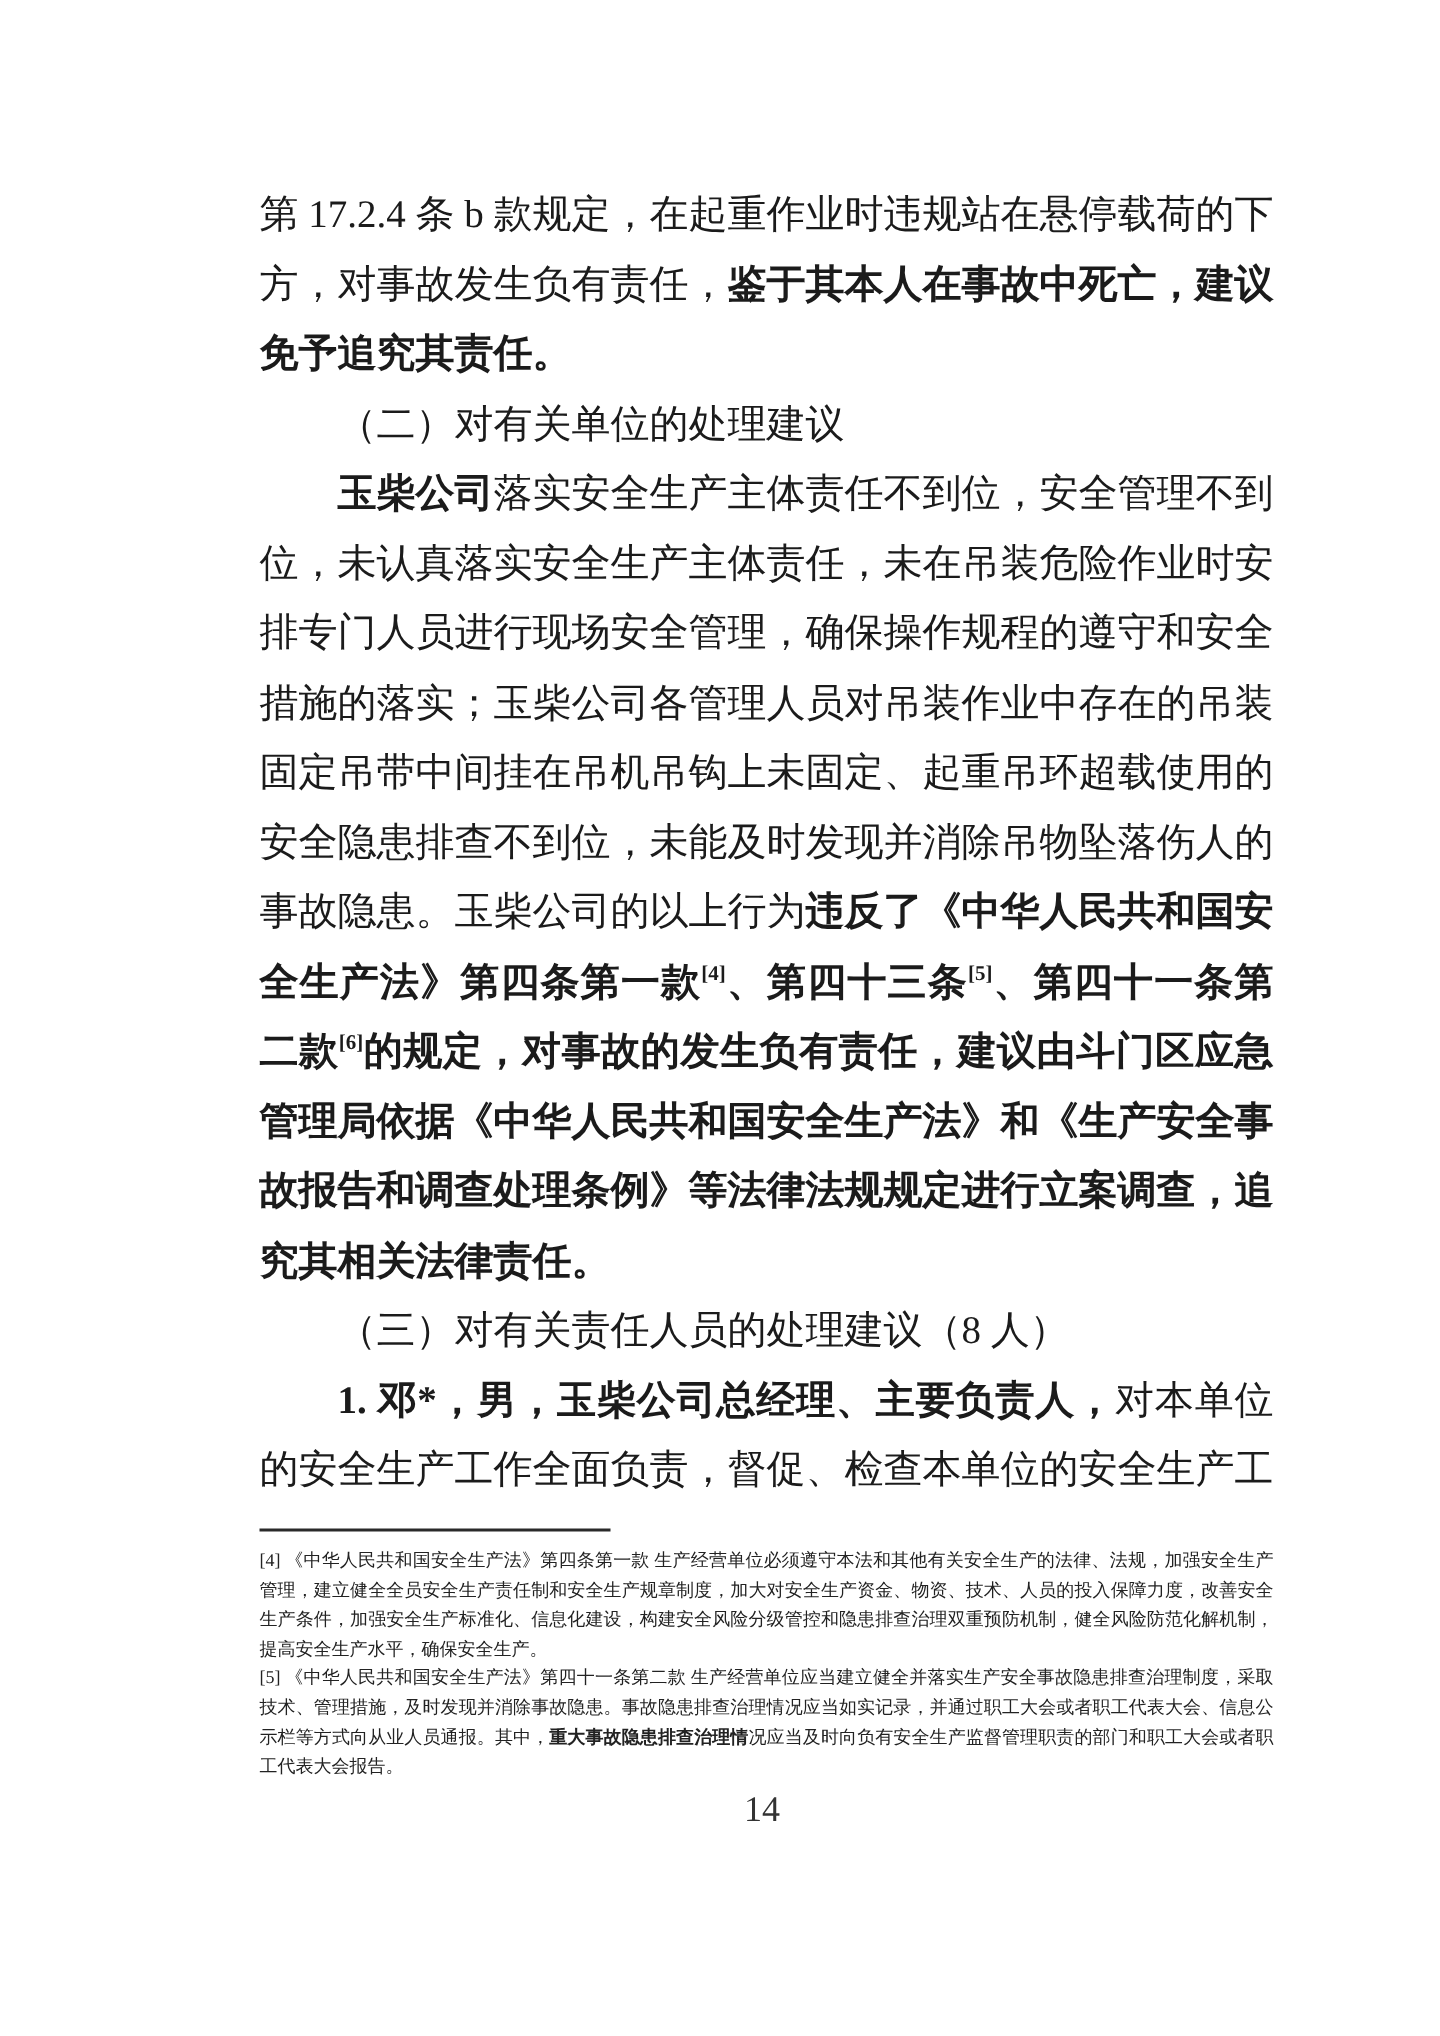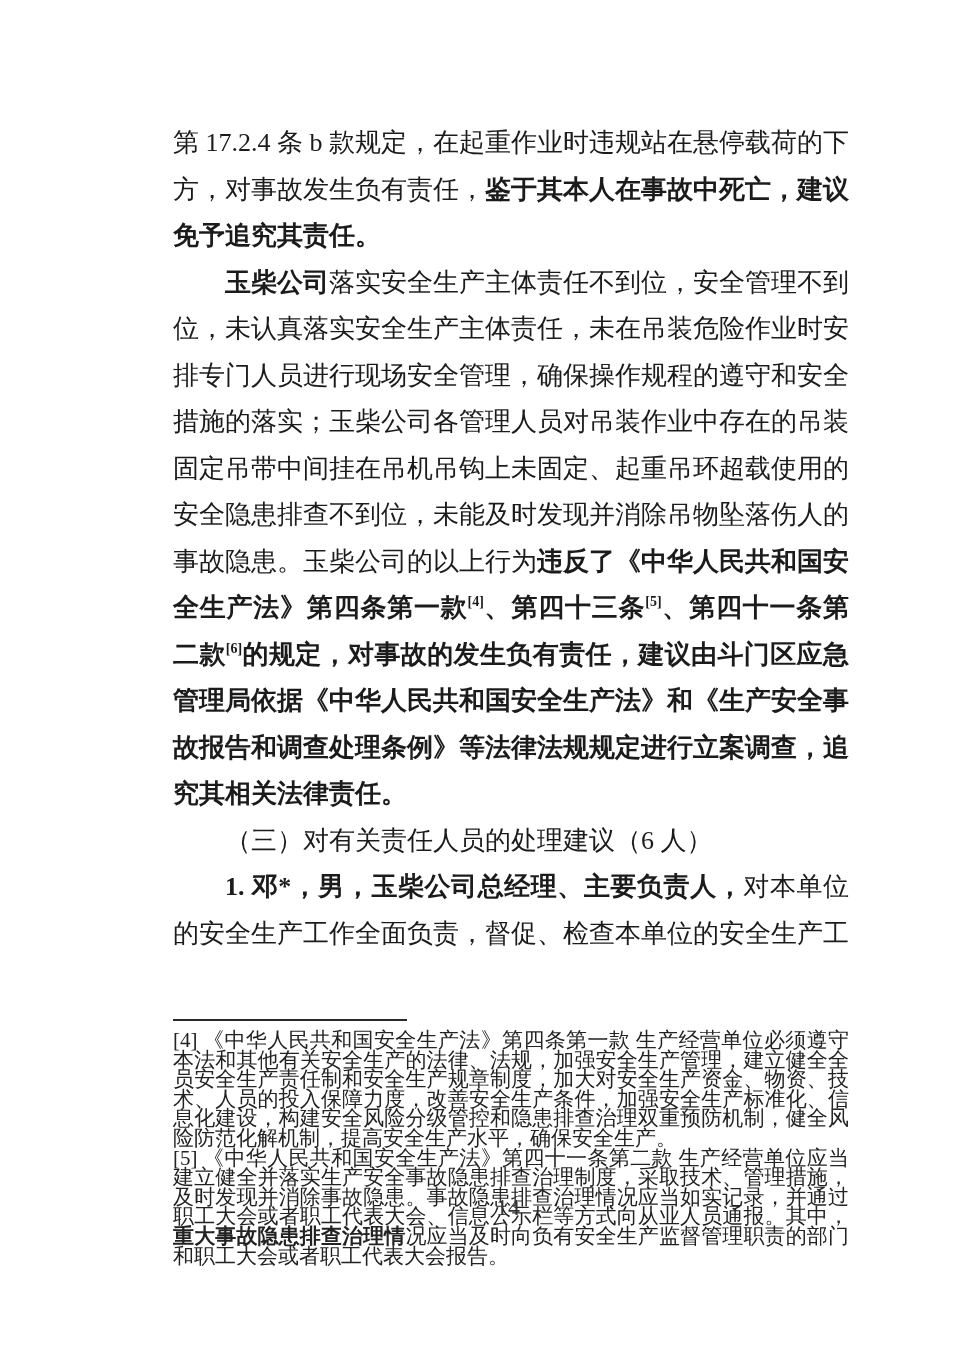"（二）对有关单位的处理建议" p.para { html: none -> <p>（二）对有关单位的处理建议</p> }
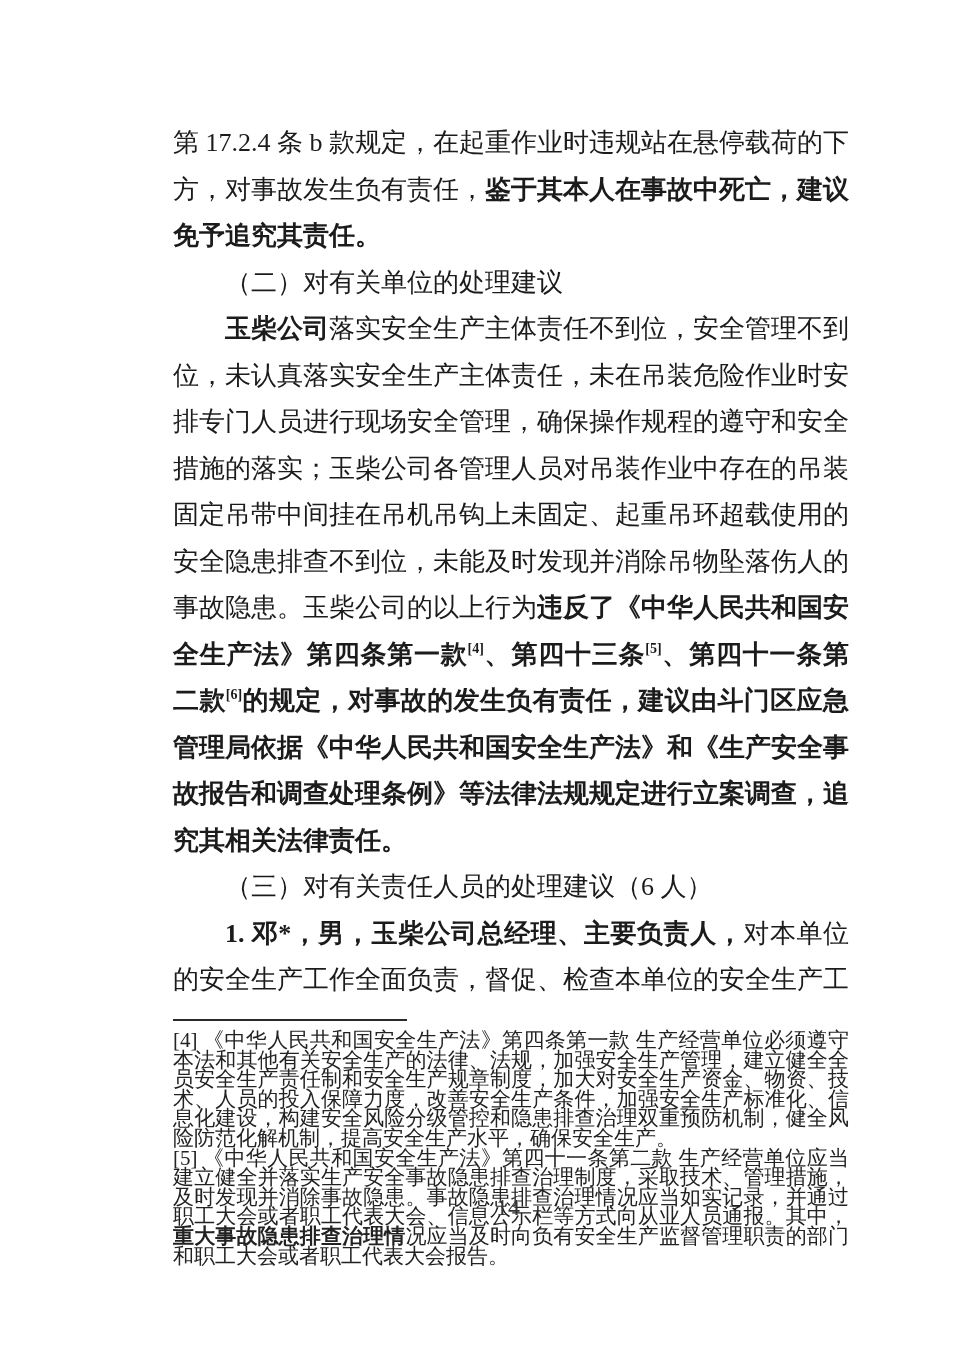"（三）对有关责任人员的处理建议（6 人）" p.para { text: 6 -> 8 }
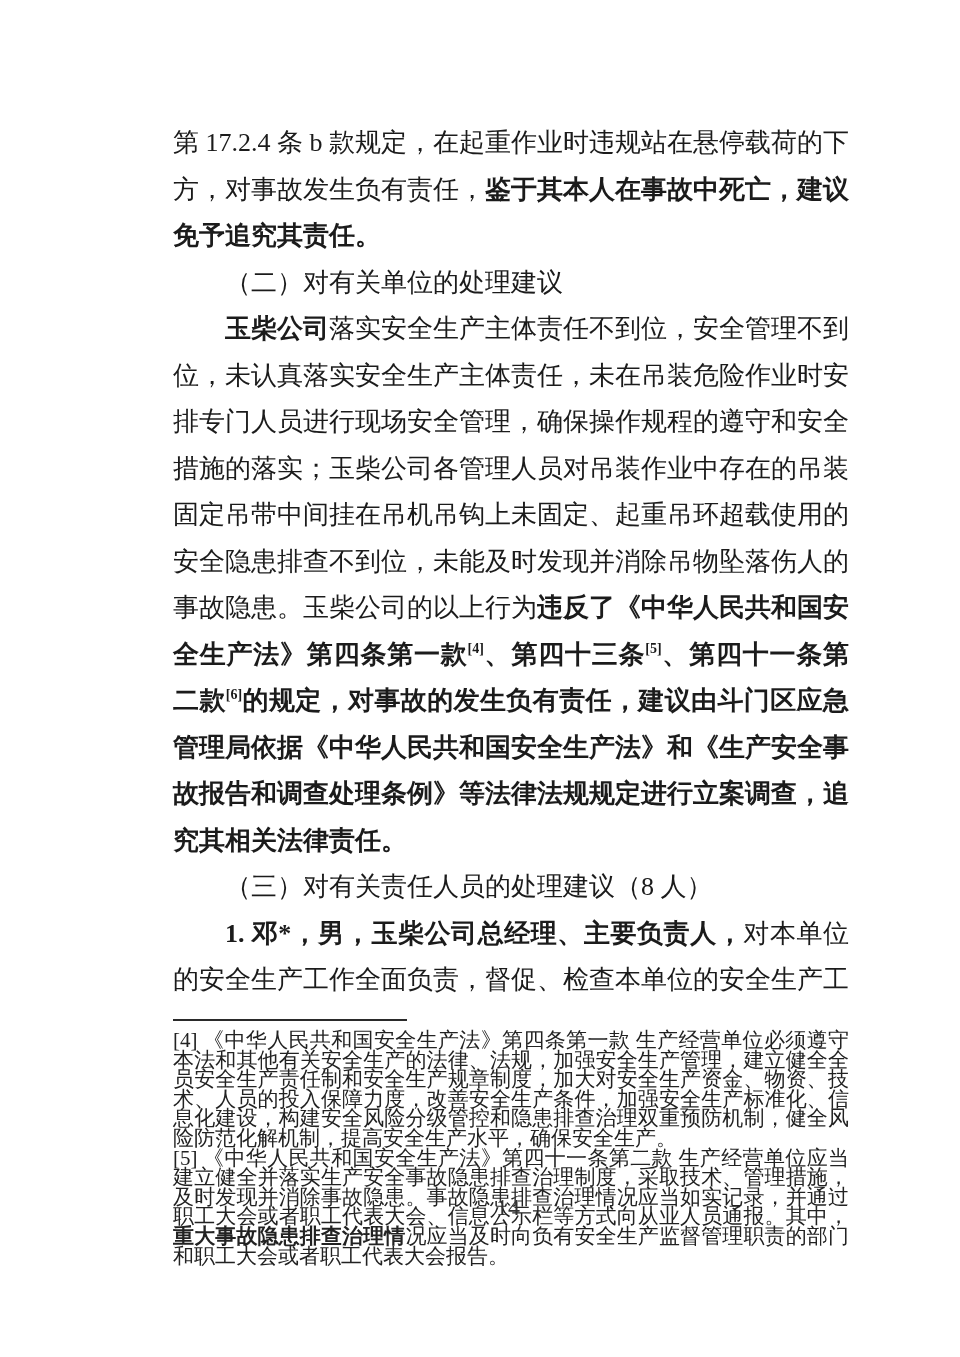"[4] 《中华人民共和国安全生产法》第四条第一款" .fn { font-size: 21px -> 12px }
